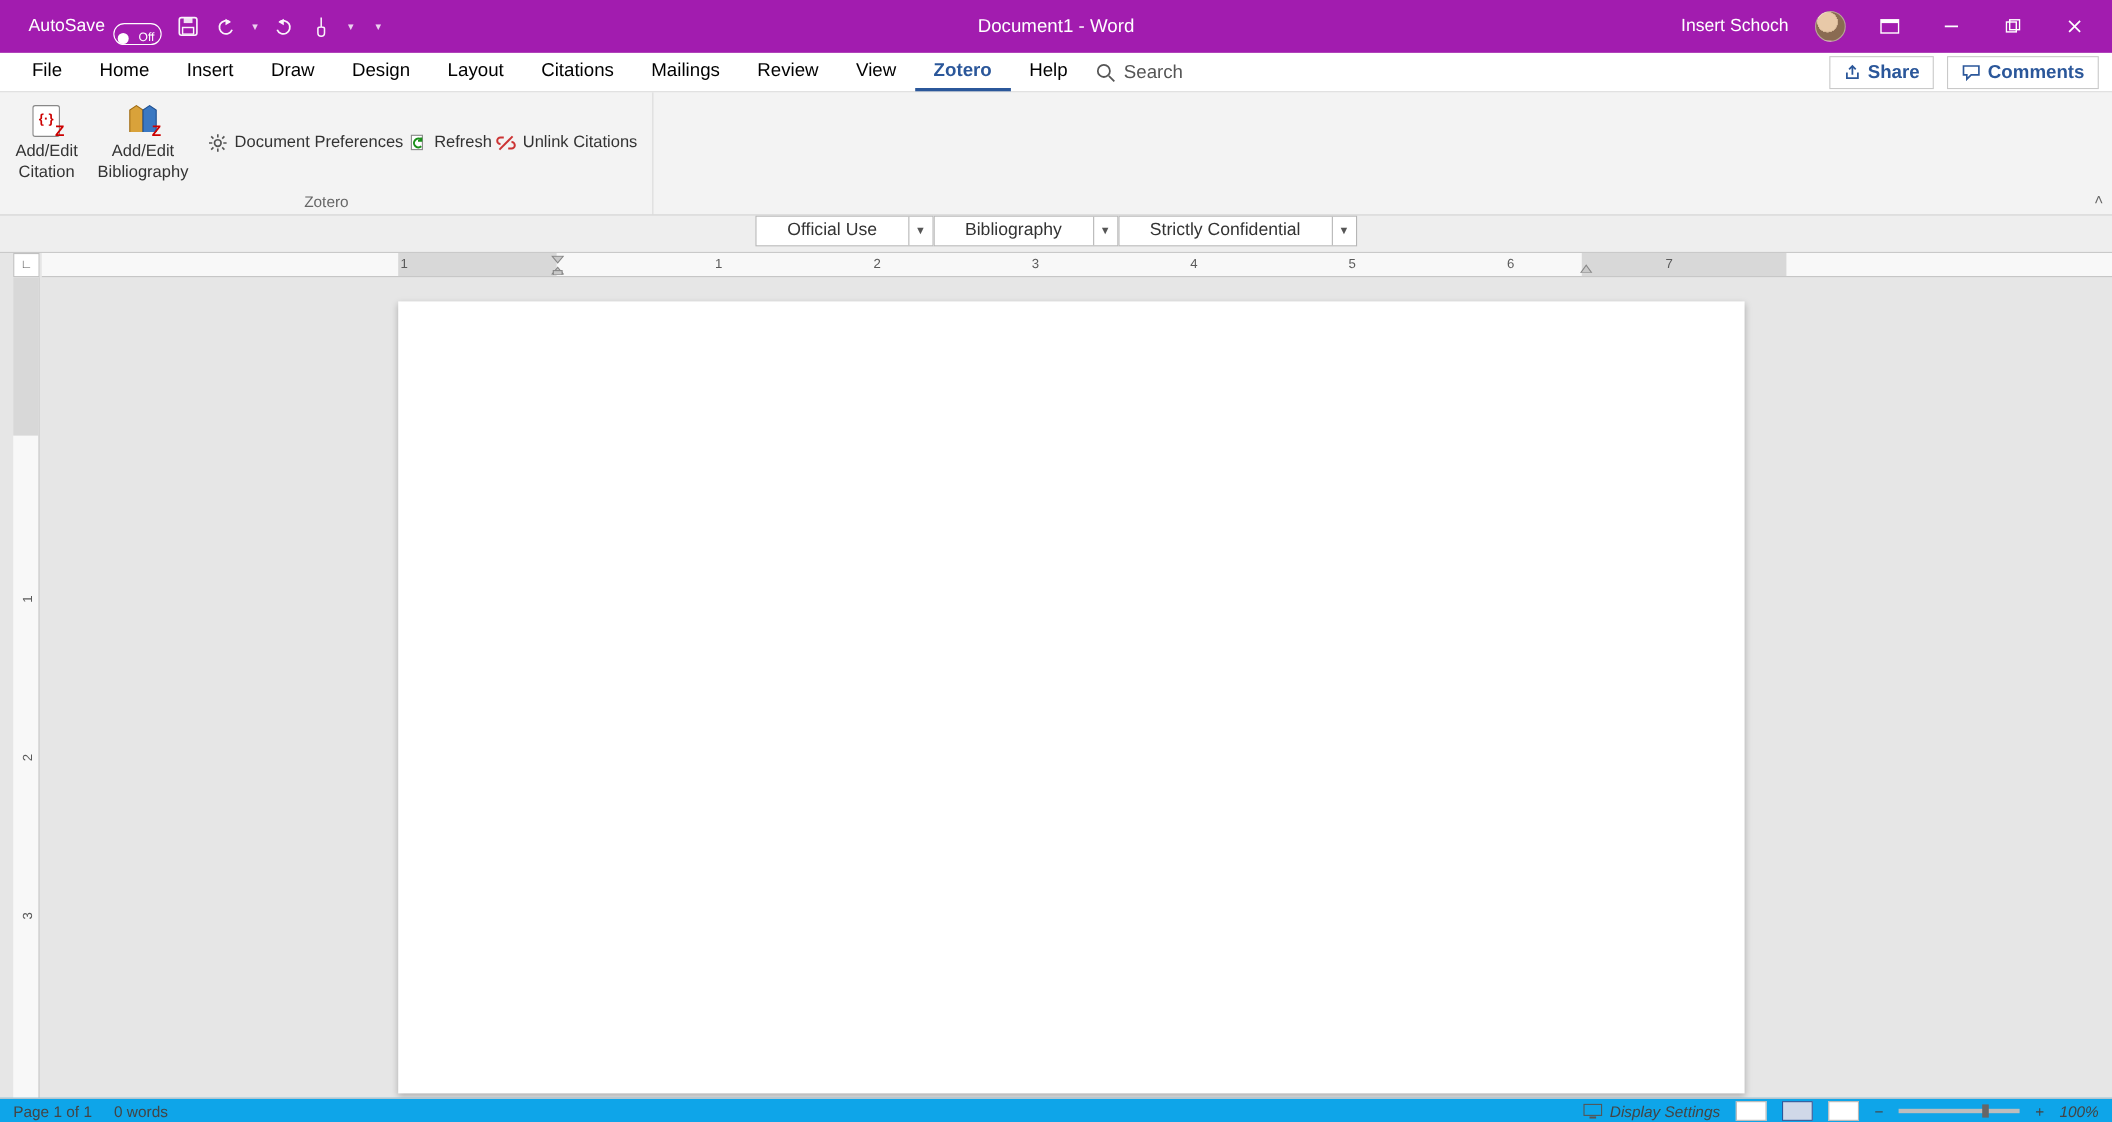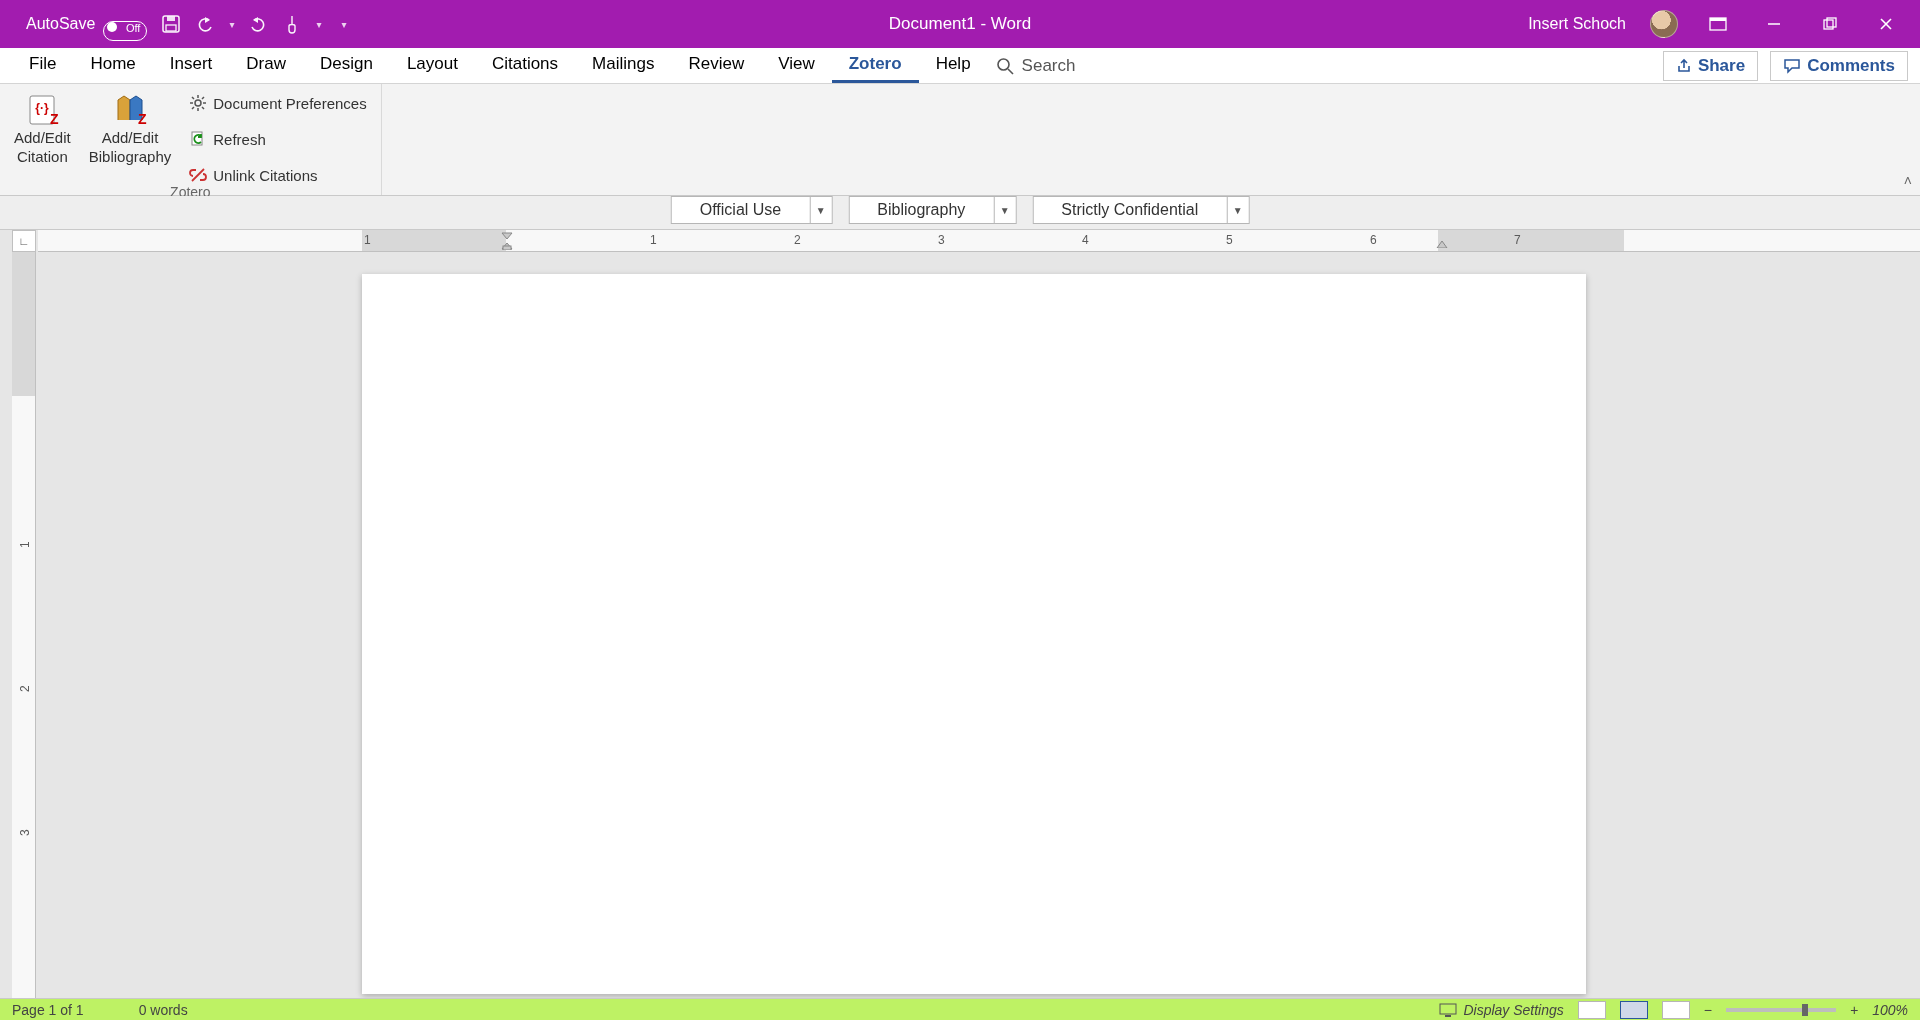"Off" .toggle { align-items: flex-start -> flex-end }
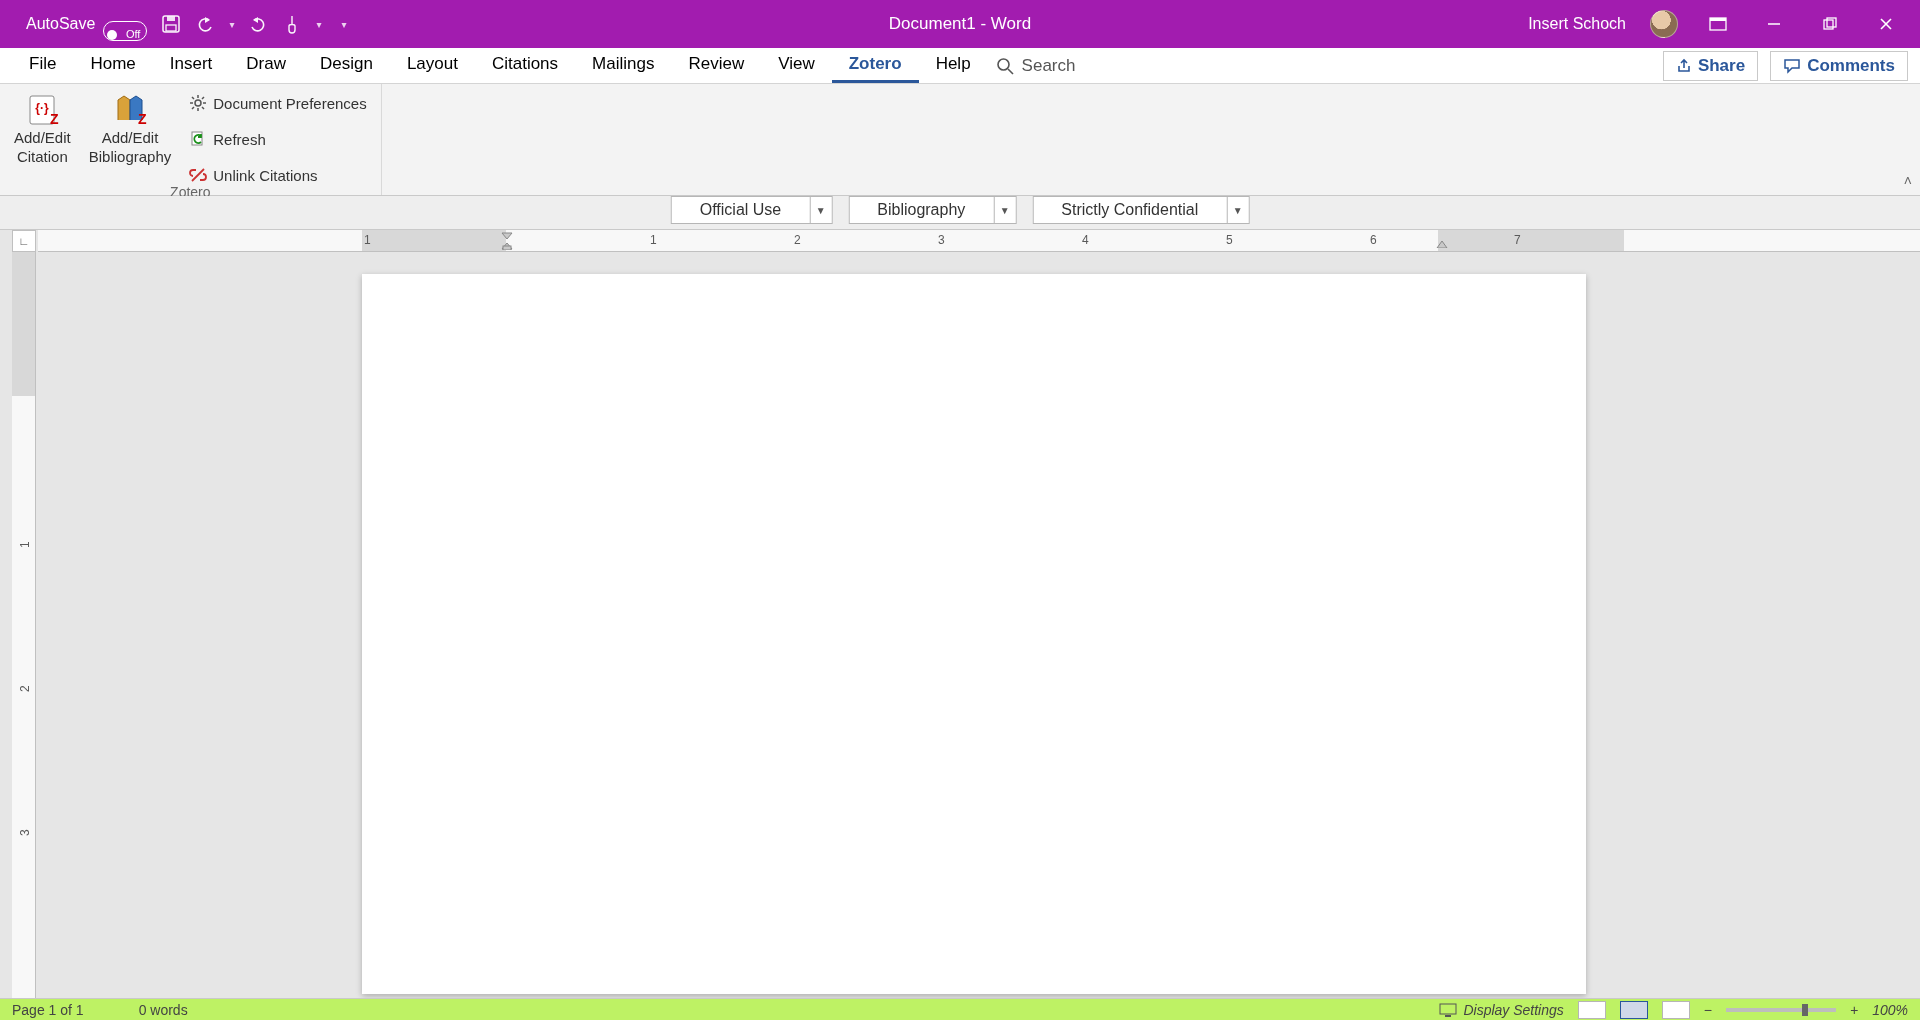"Document Preferences" .smallcol { flex-direction: column -> none; gap: 18px -> 4px }
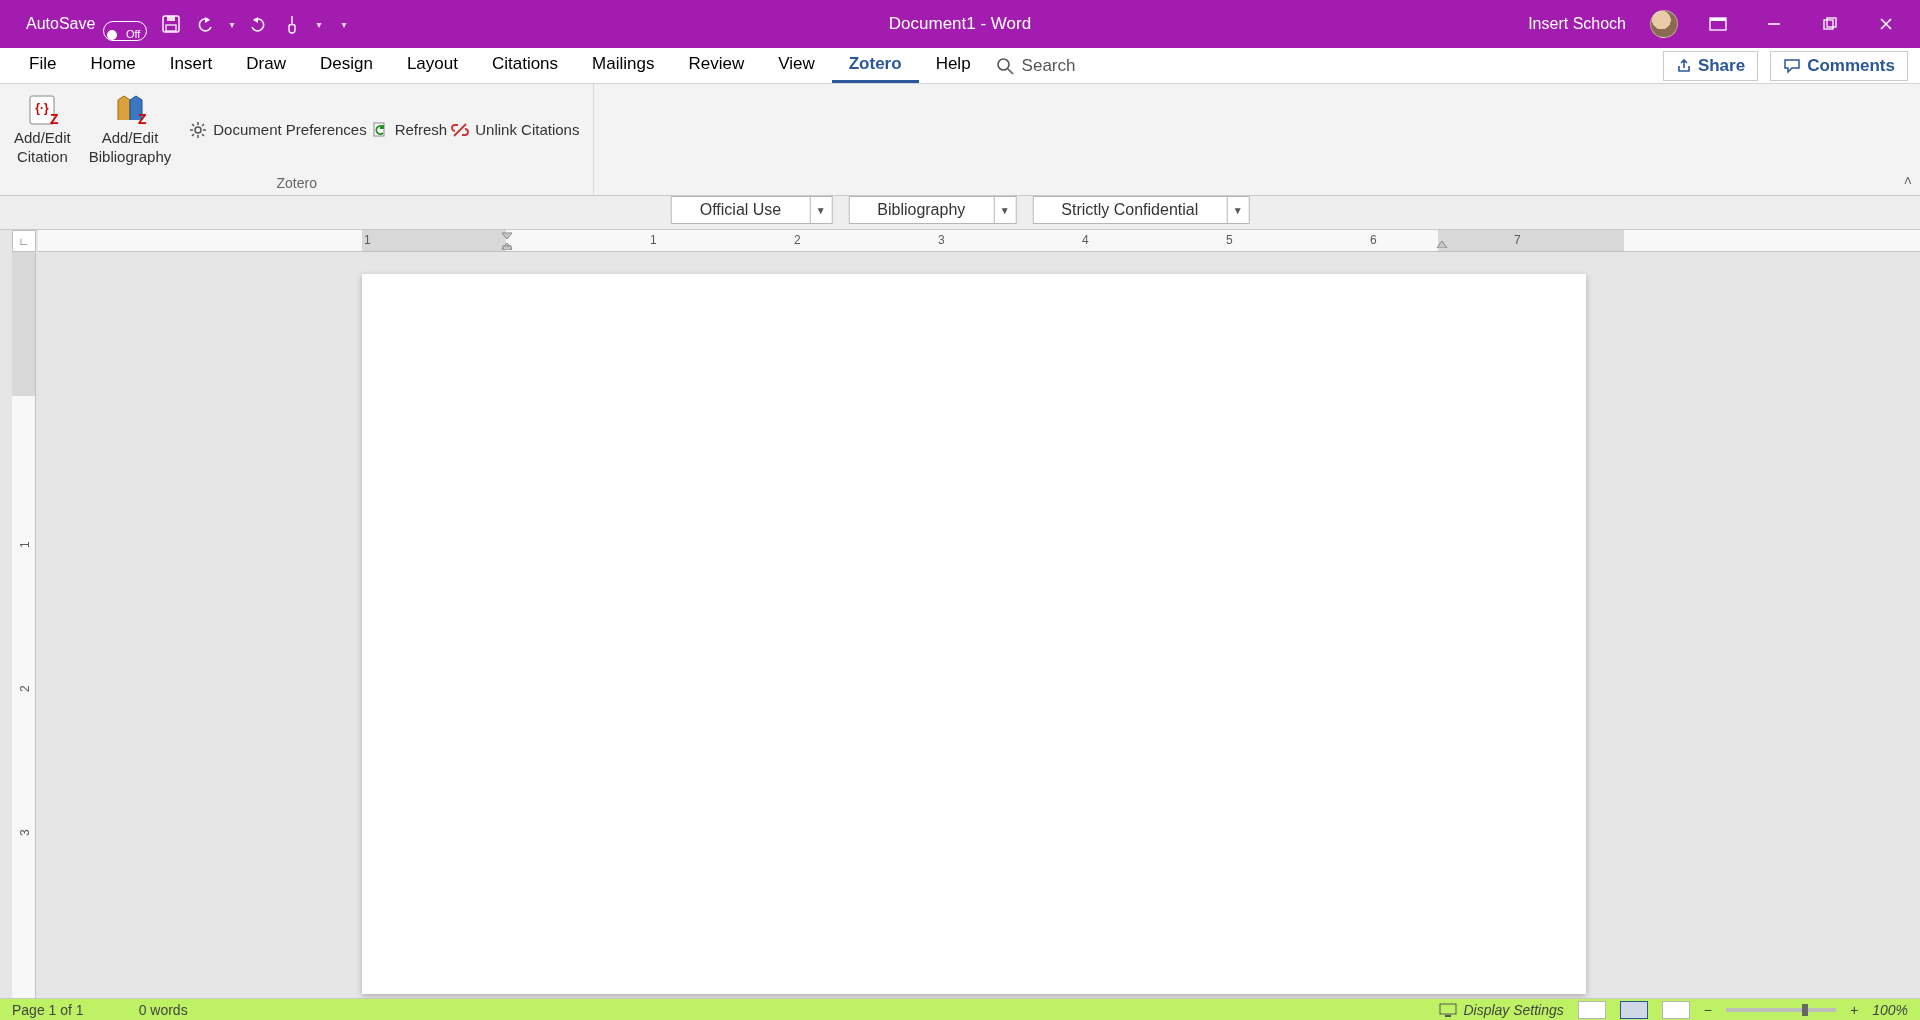"Official Use" .classbar .center { gap: 16px -> 0 }
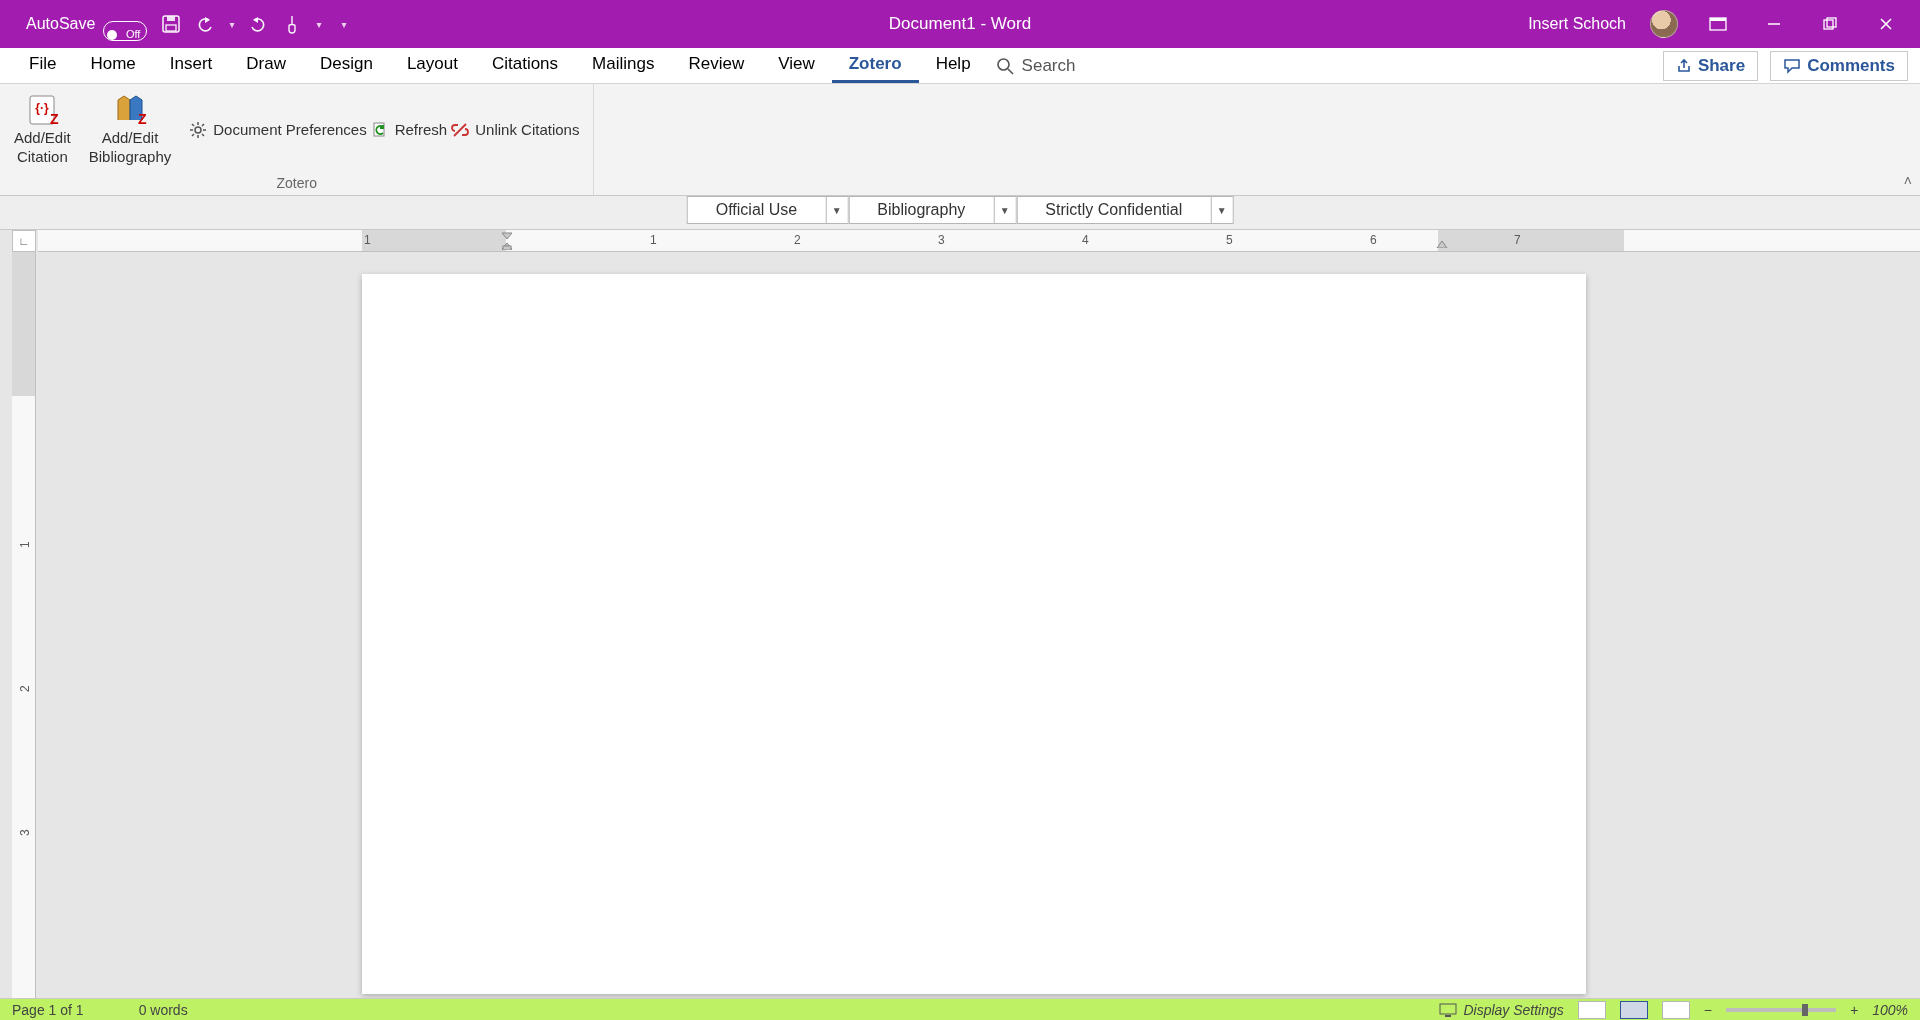"Page 1 of 1" .statusbar { background: #bef264 -> #0ea5e9; gap: 35px -> none }
